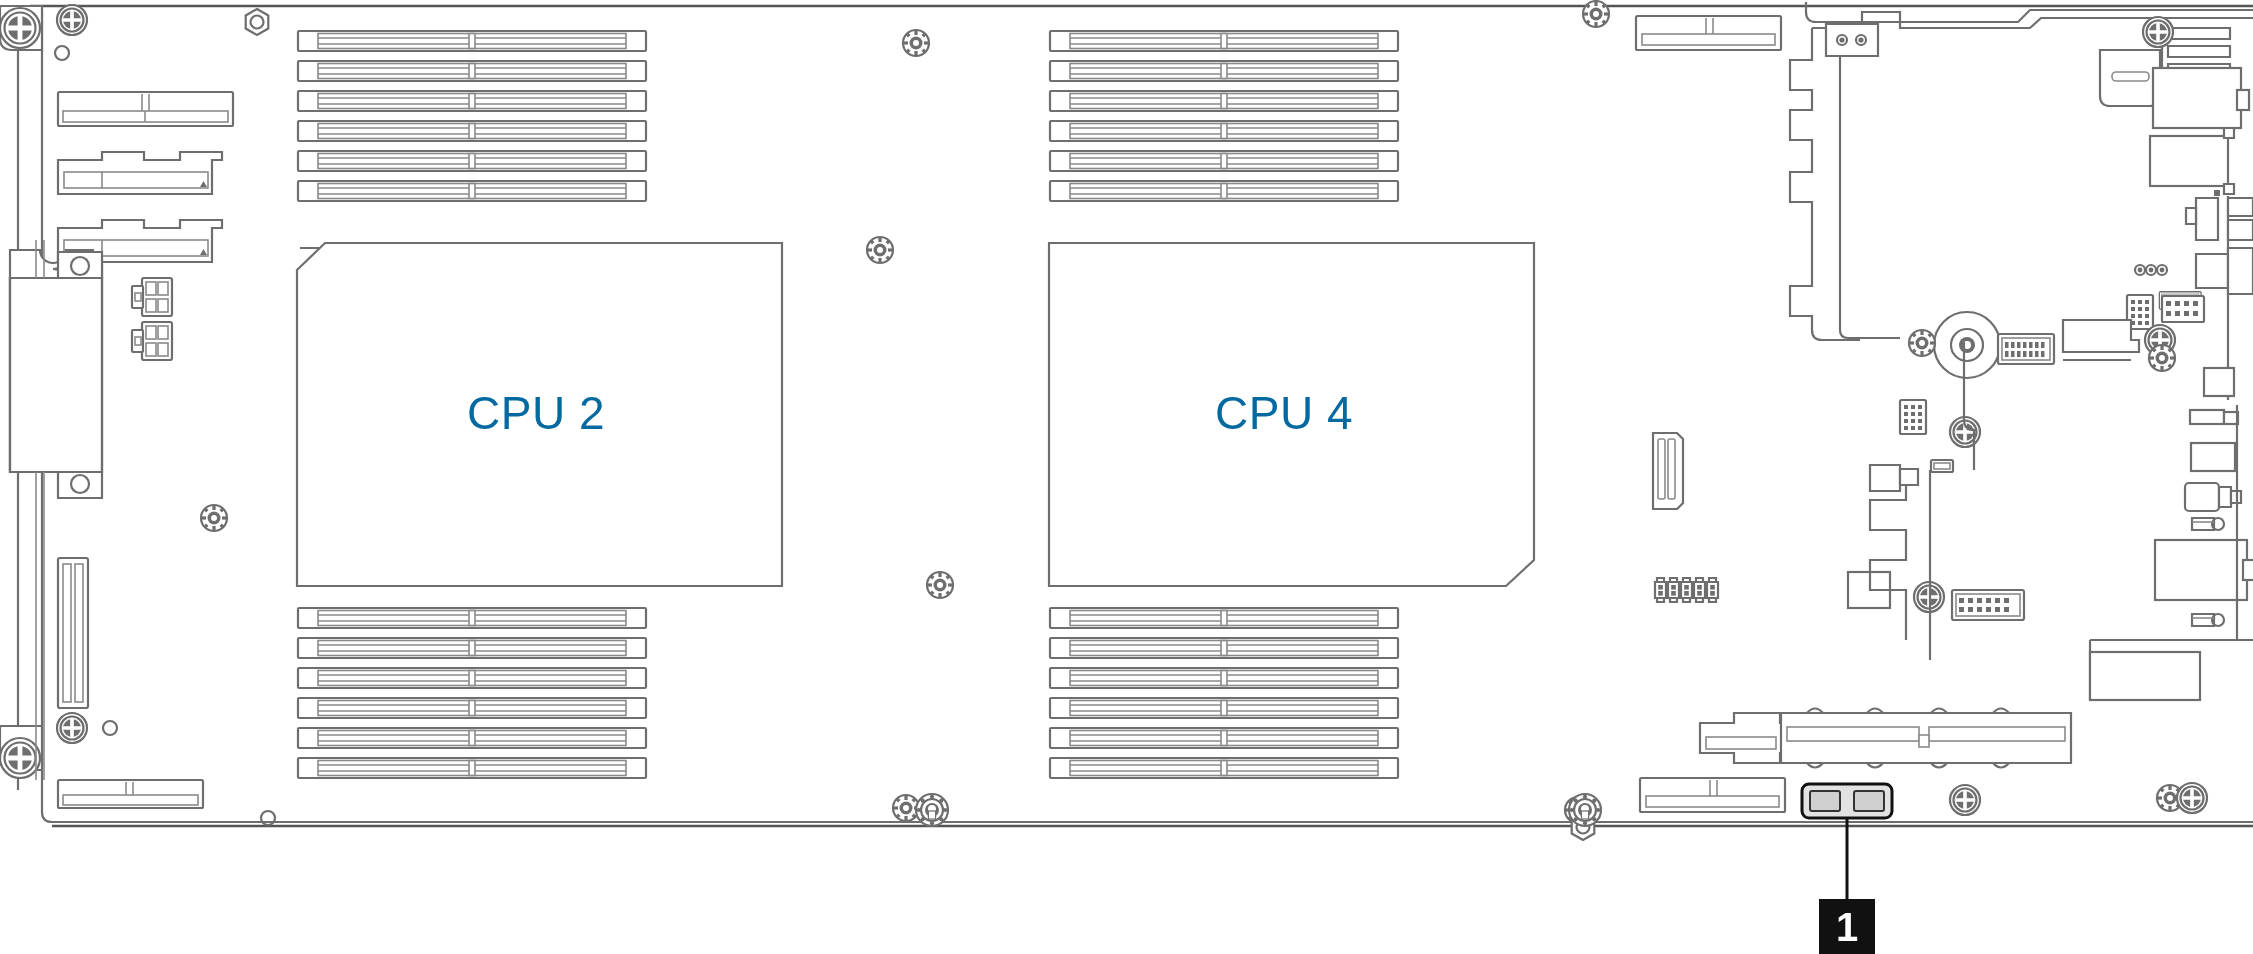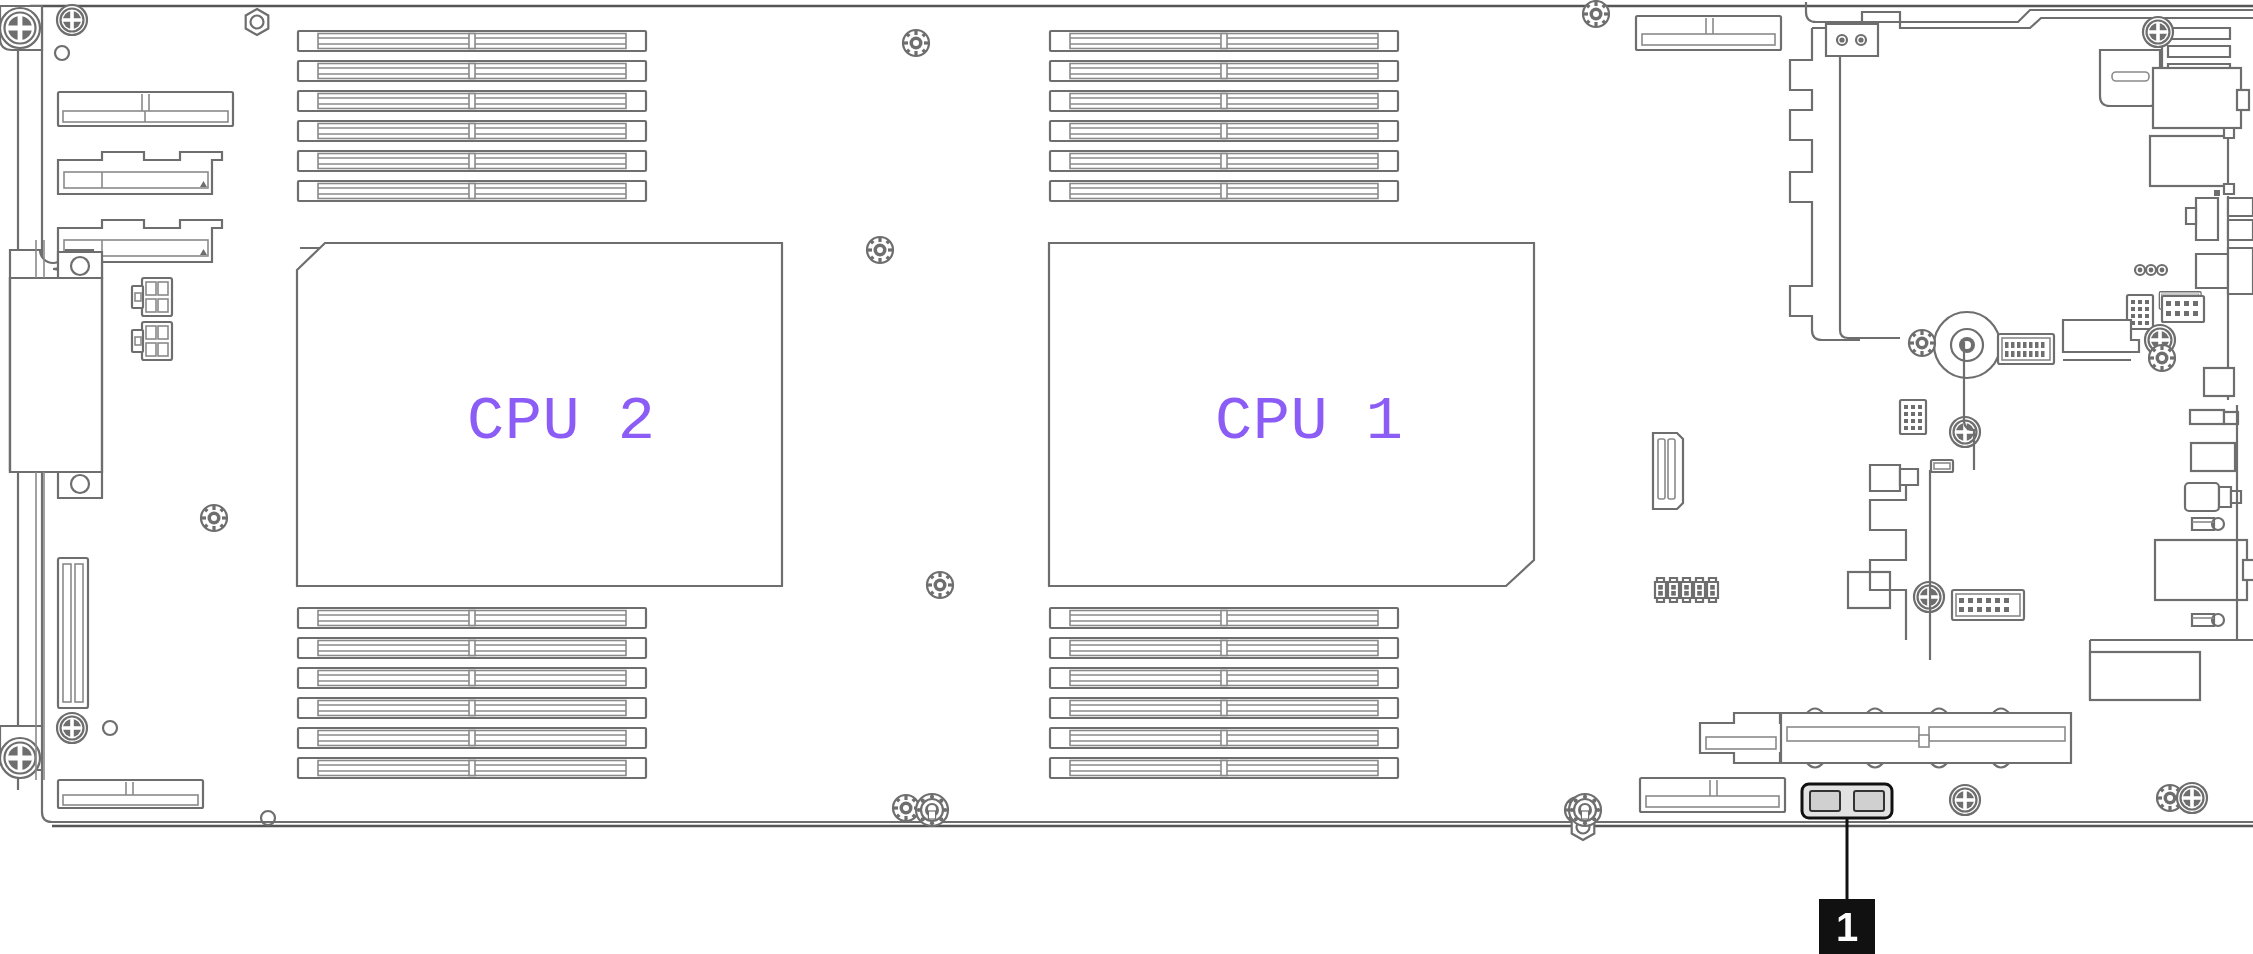"CPU 2" .cpu-label { color: #8b5cf6 -> #0369a1; font-family: Liberation Mono, monospace -> Liberation Sans, sans-serif; font-size: 62px -> 46px }
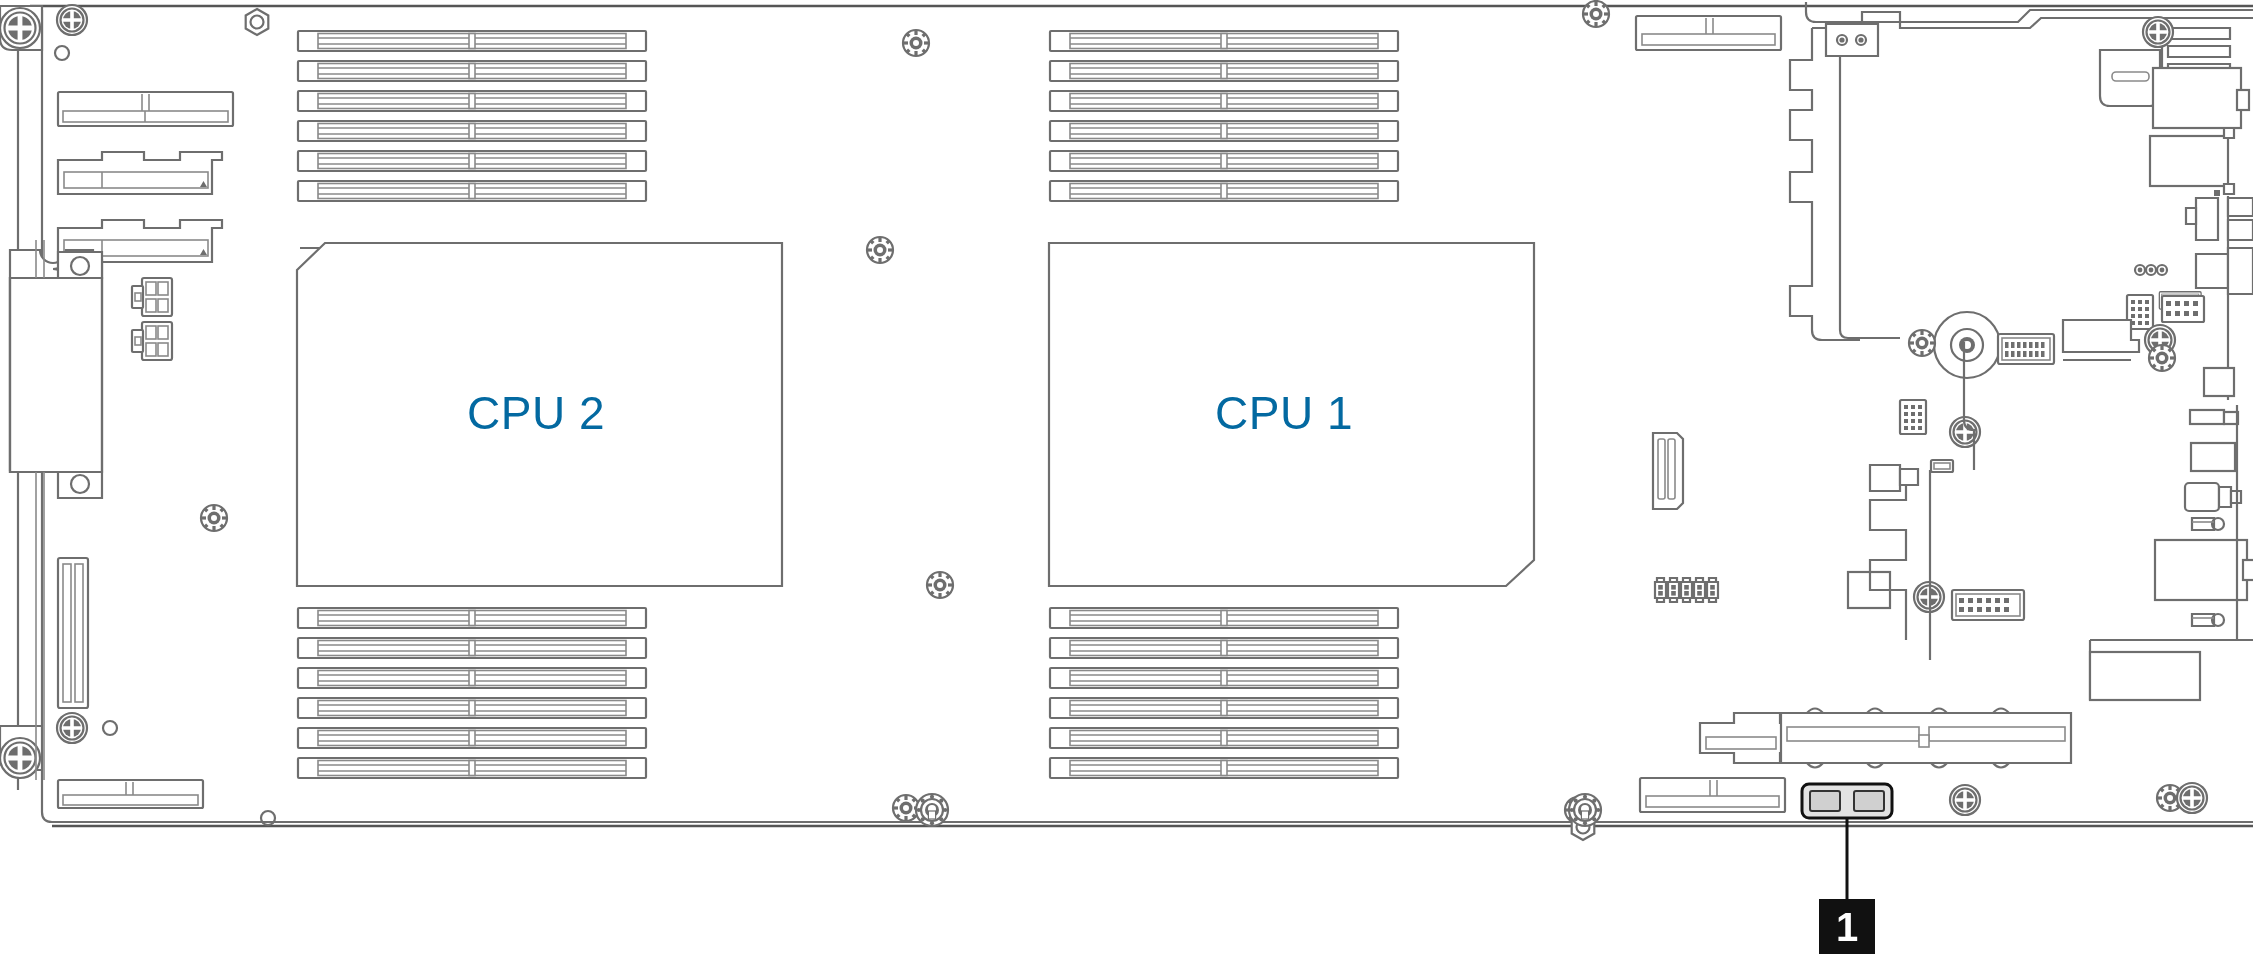"CPU 1" div.cpu-label { text: 1 -> 4 }
